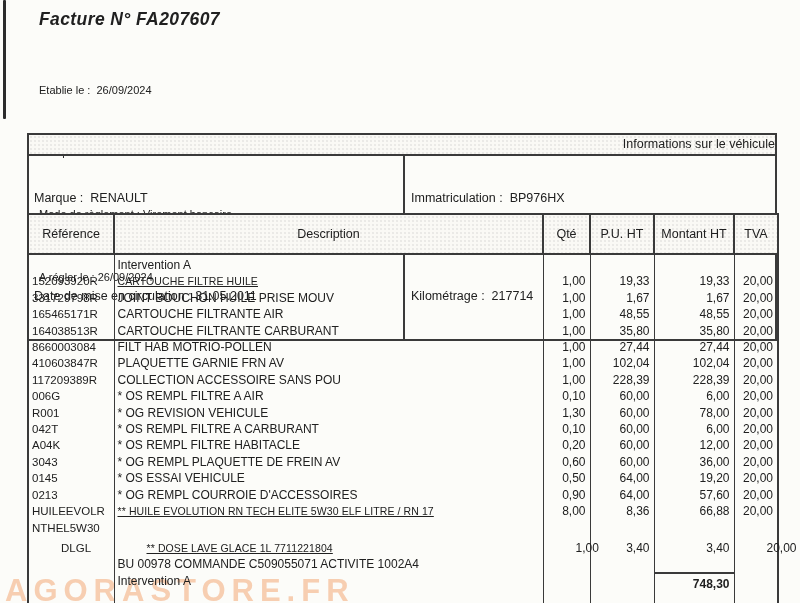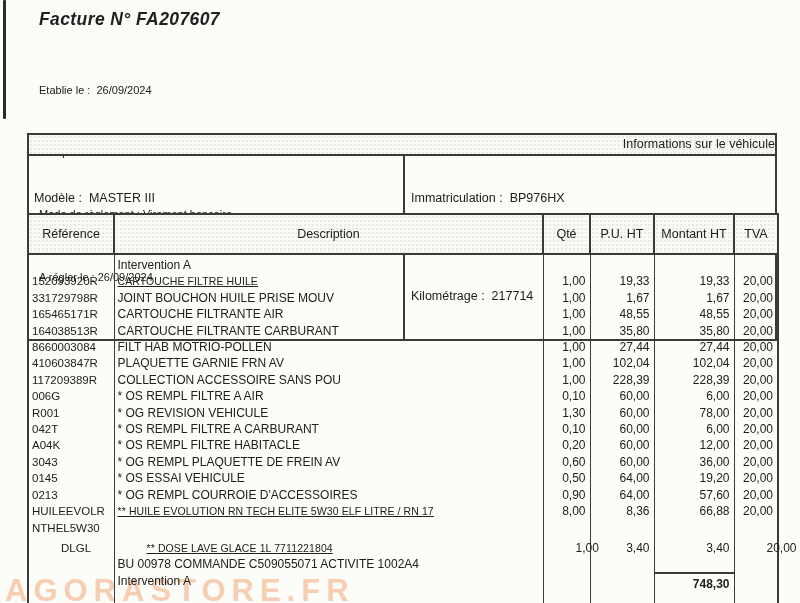"Marque : RENAULT" div { html: none -> <div>Marque : RENAULT</div> }
